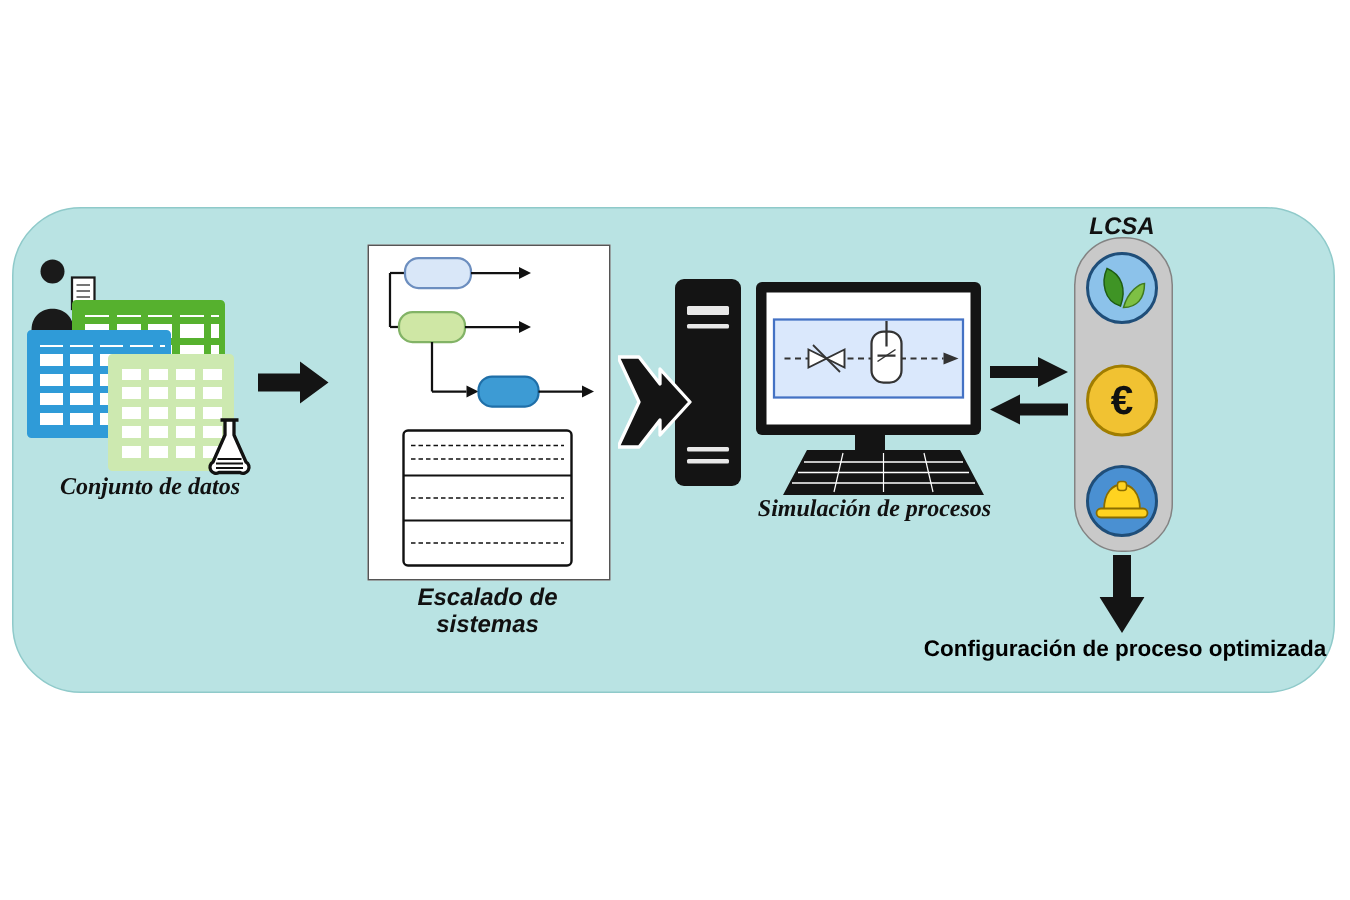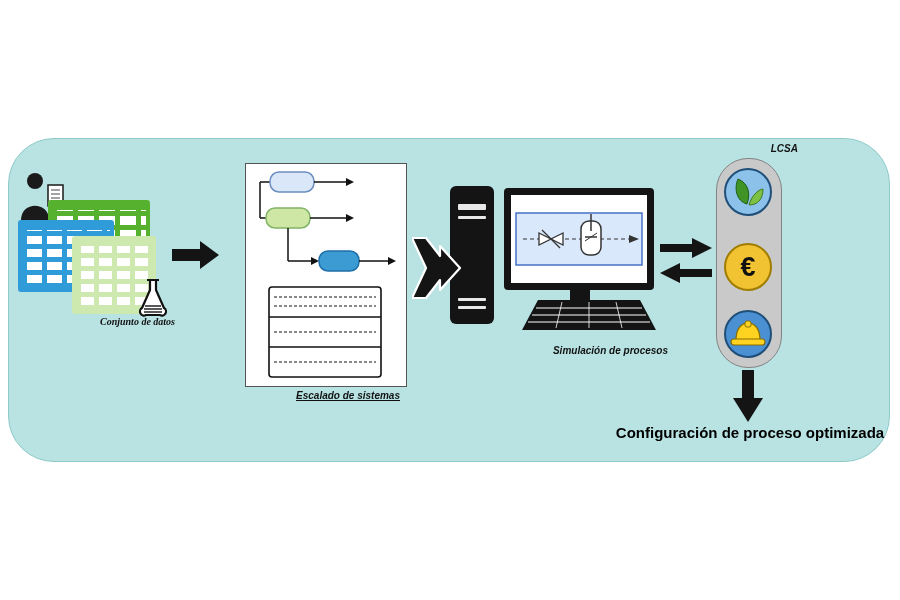"LCSA" .small-label { font-size: 10px -> 16px; text-align: right -> center }
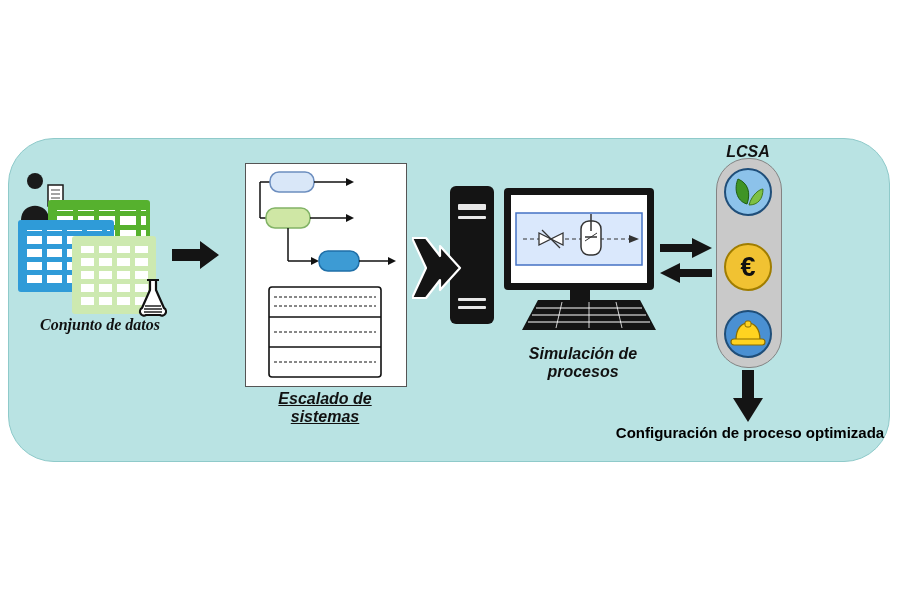"Simulación de procesos" div.small-label { font-family: none -> Liberation Serif, serif; top: 345px -> 331px }
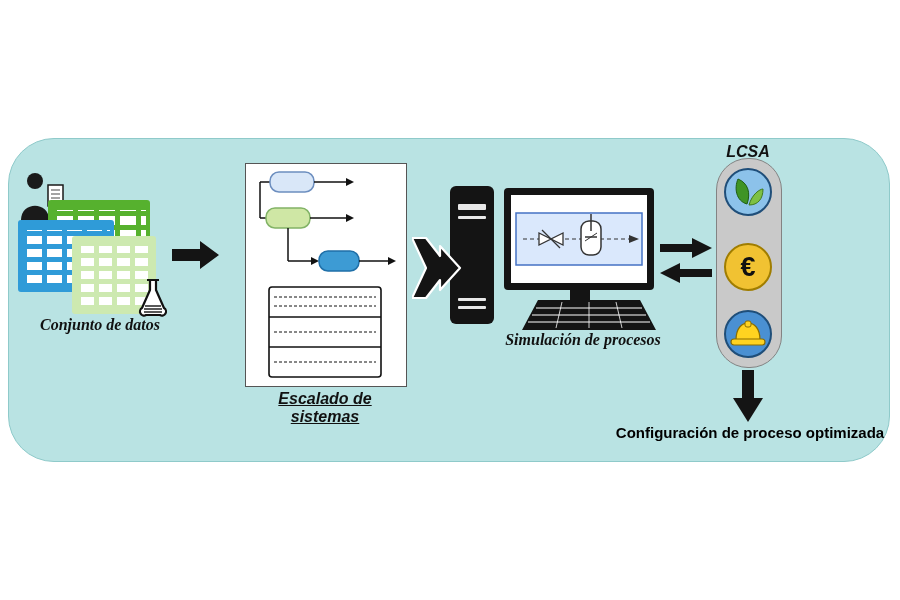"Escalado de sistemas" div.small-label { text-decoration: underline -> none }
